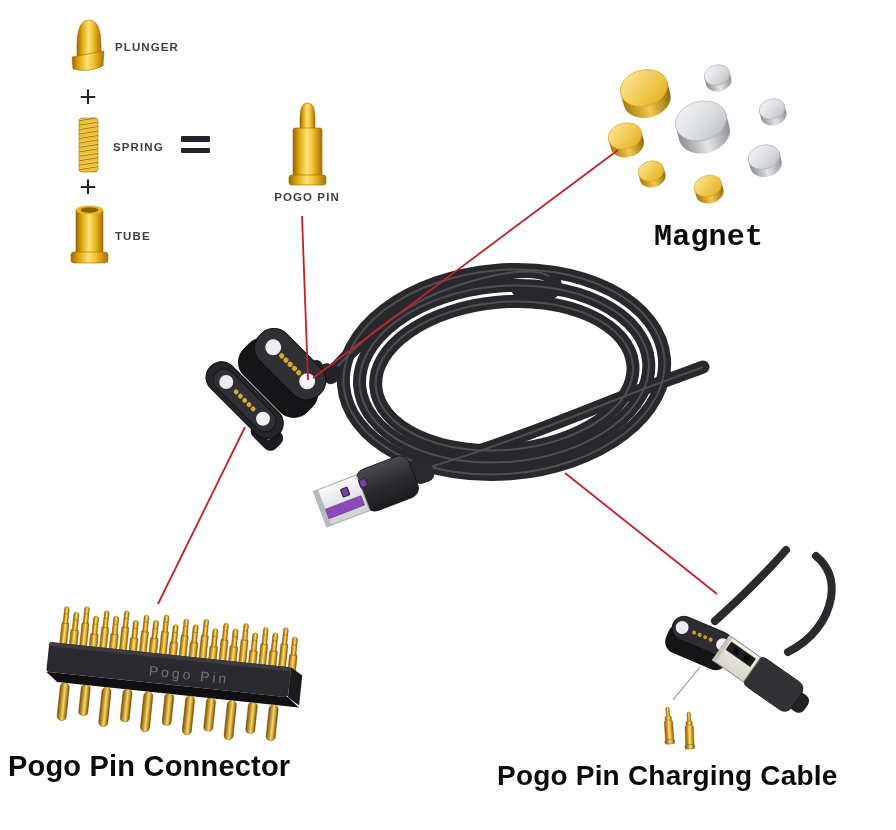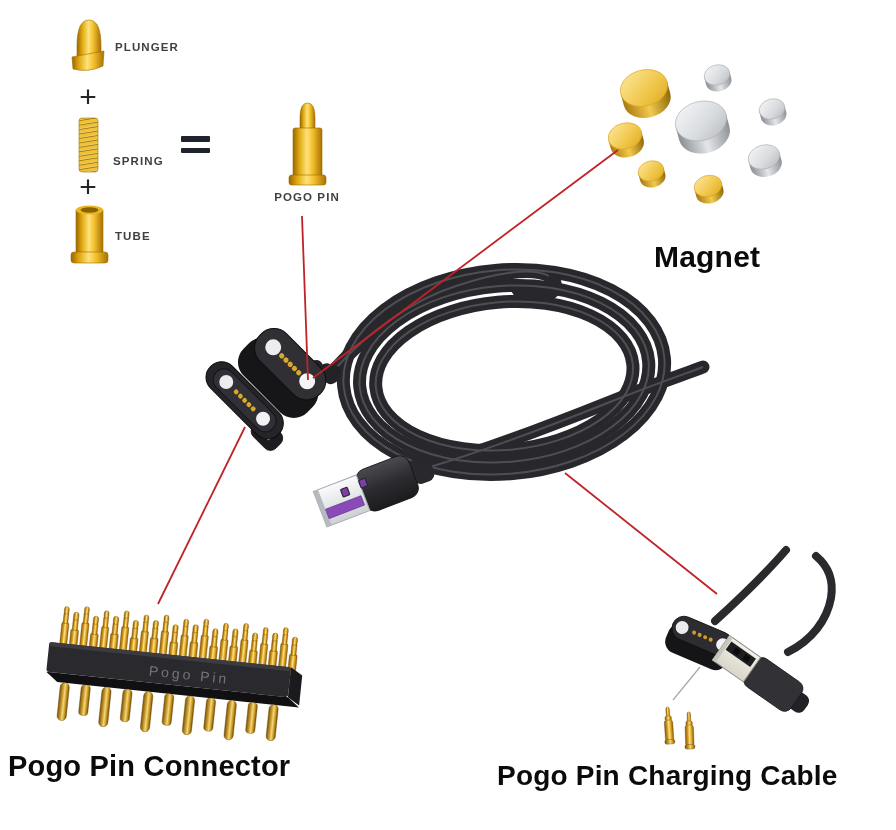"SPRING" div.lbl { margin-top: 14px -> none }
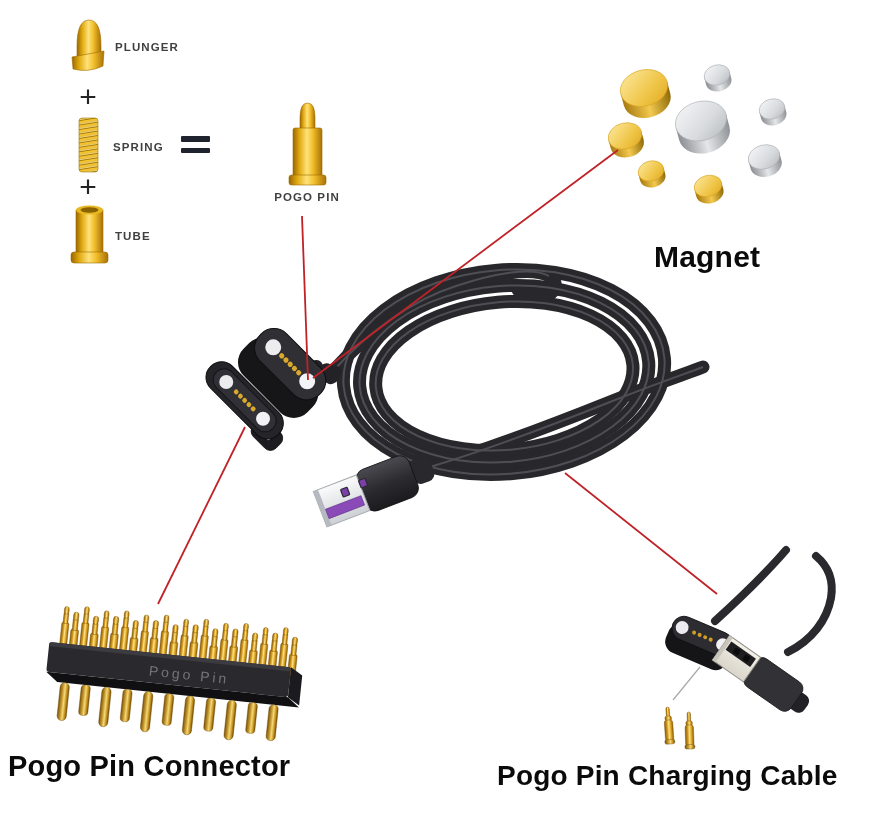"Magnet" div.lbl { font-family: none -> Liberation Mono, monospace; top: 240px -> 220px }
